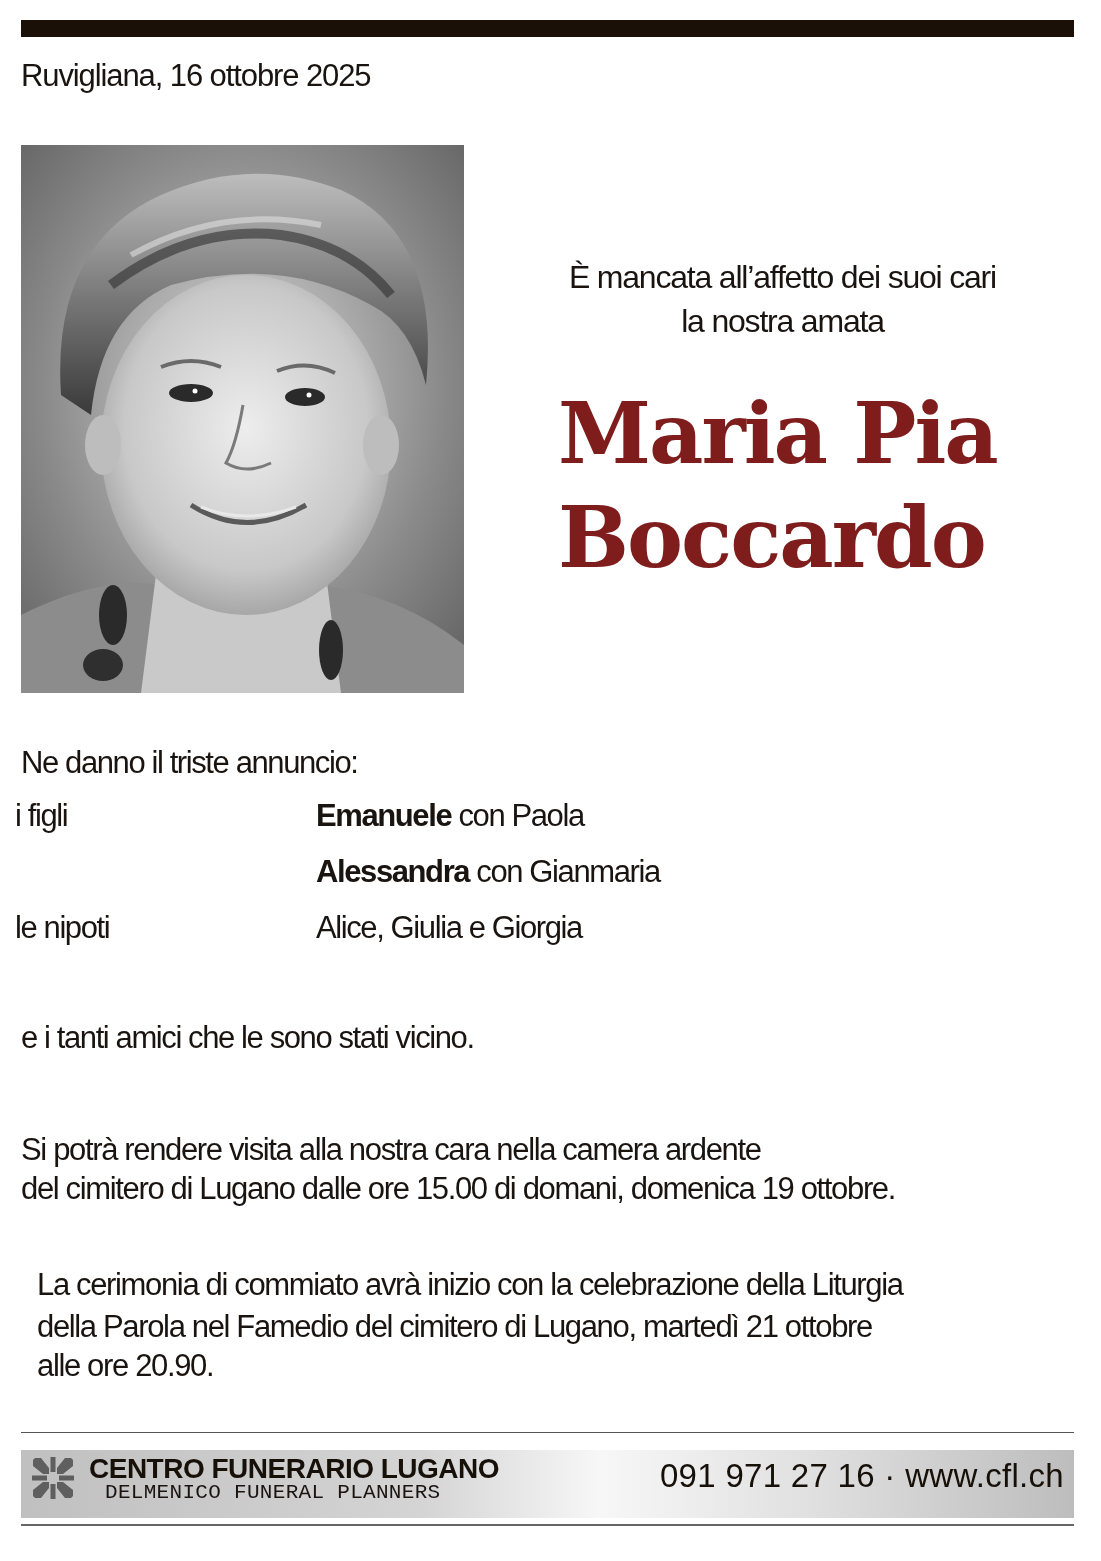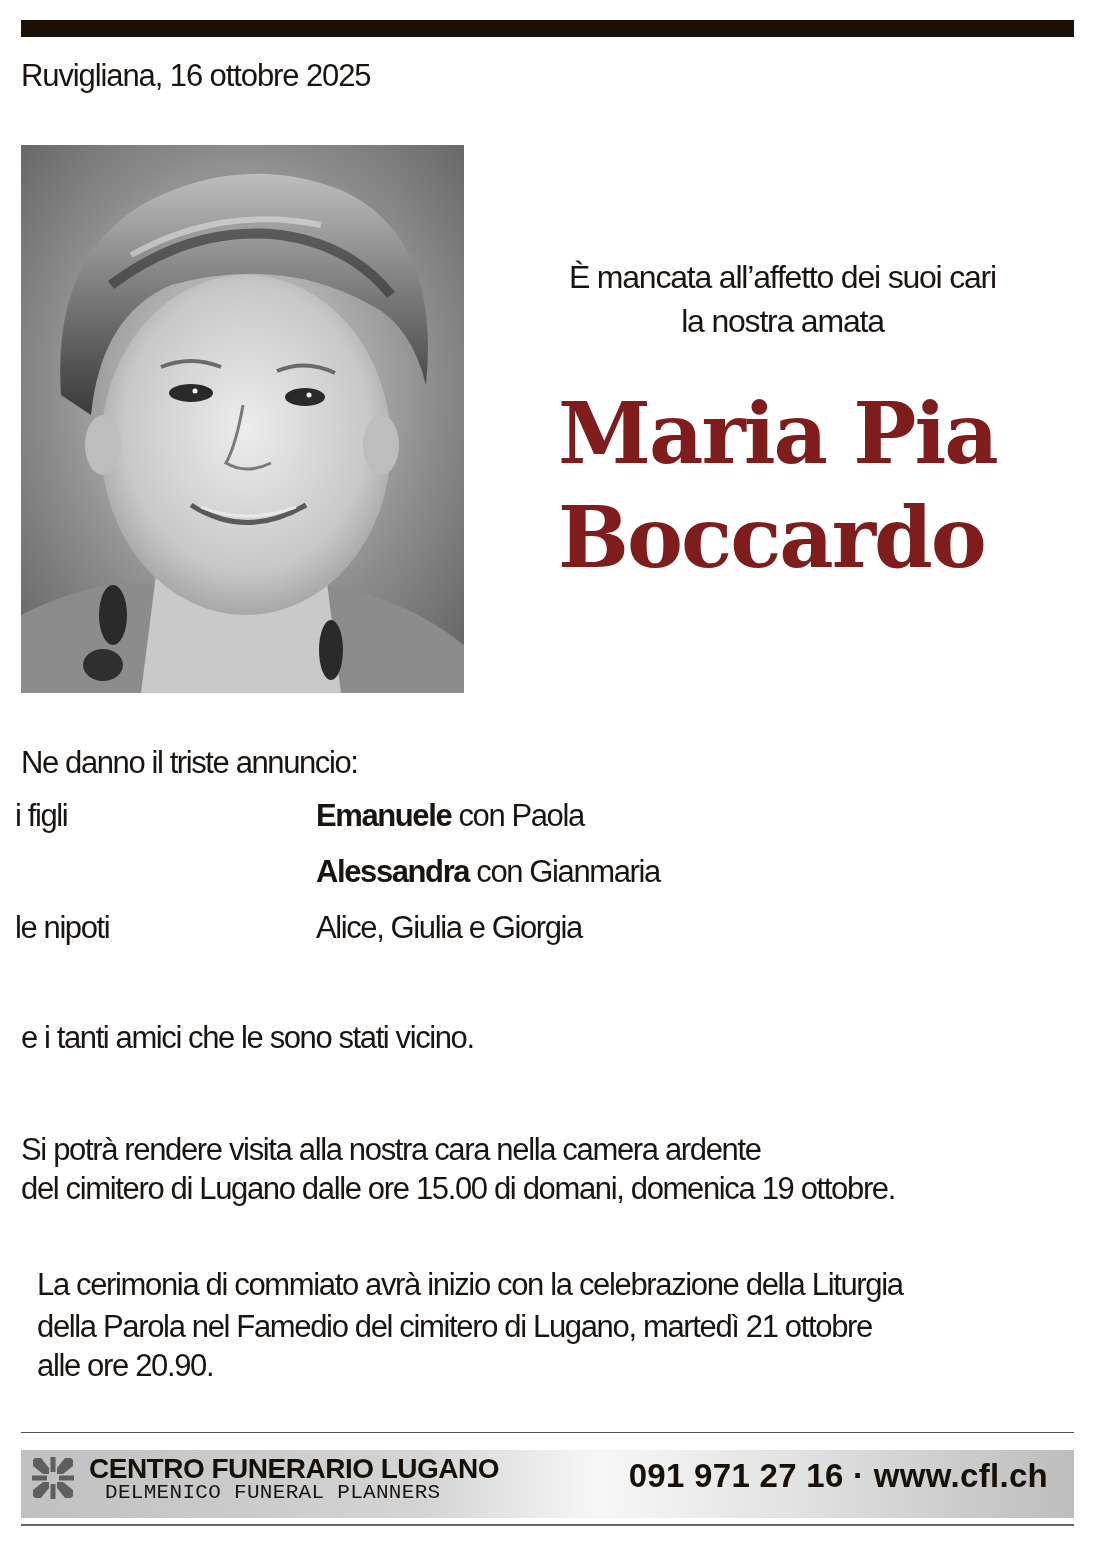"091 971 27 16 ·" .contact { font-weight: bold -> normal; right: 26px -> 10px }
